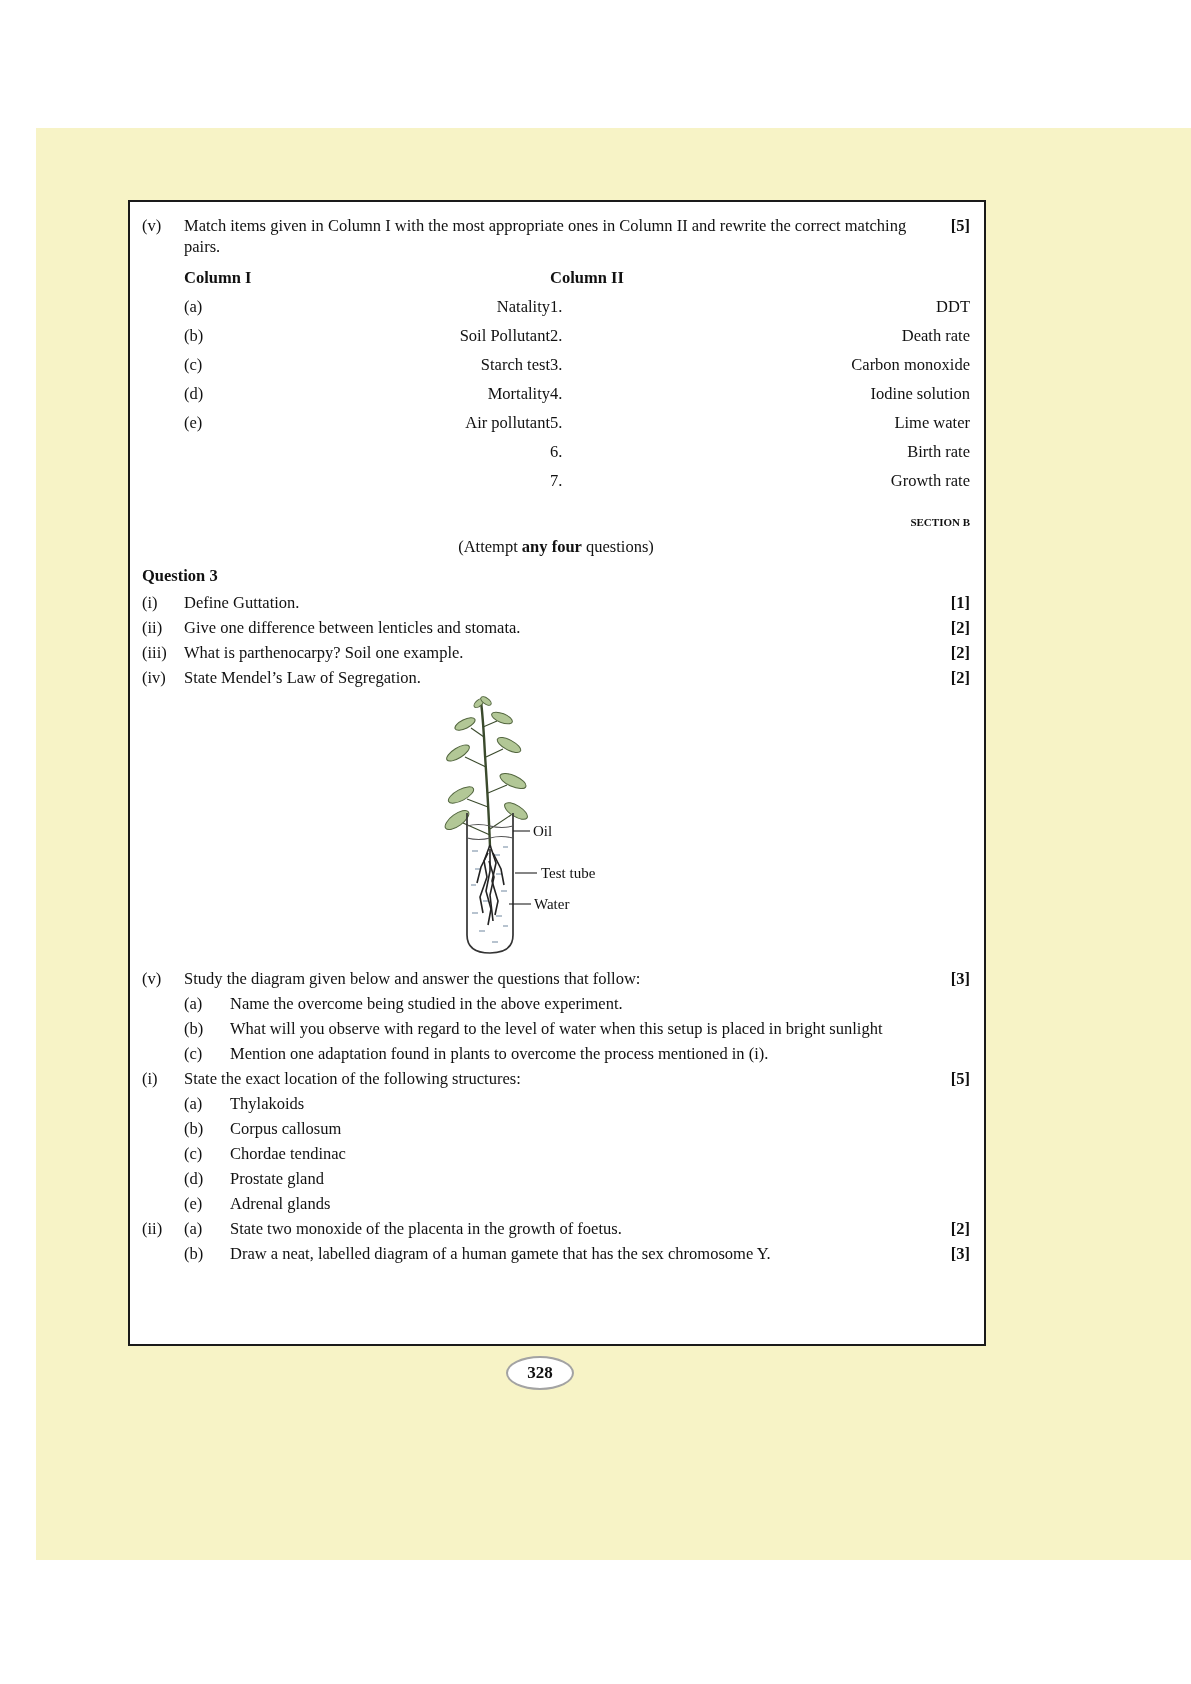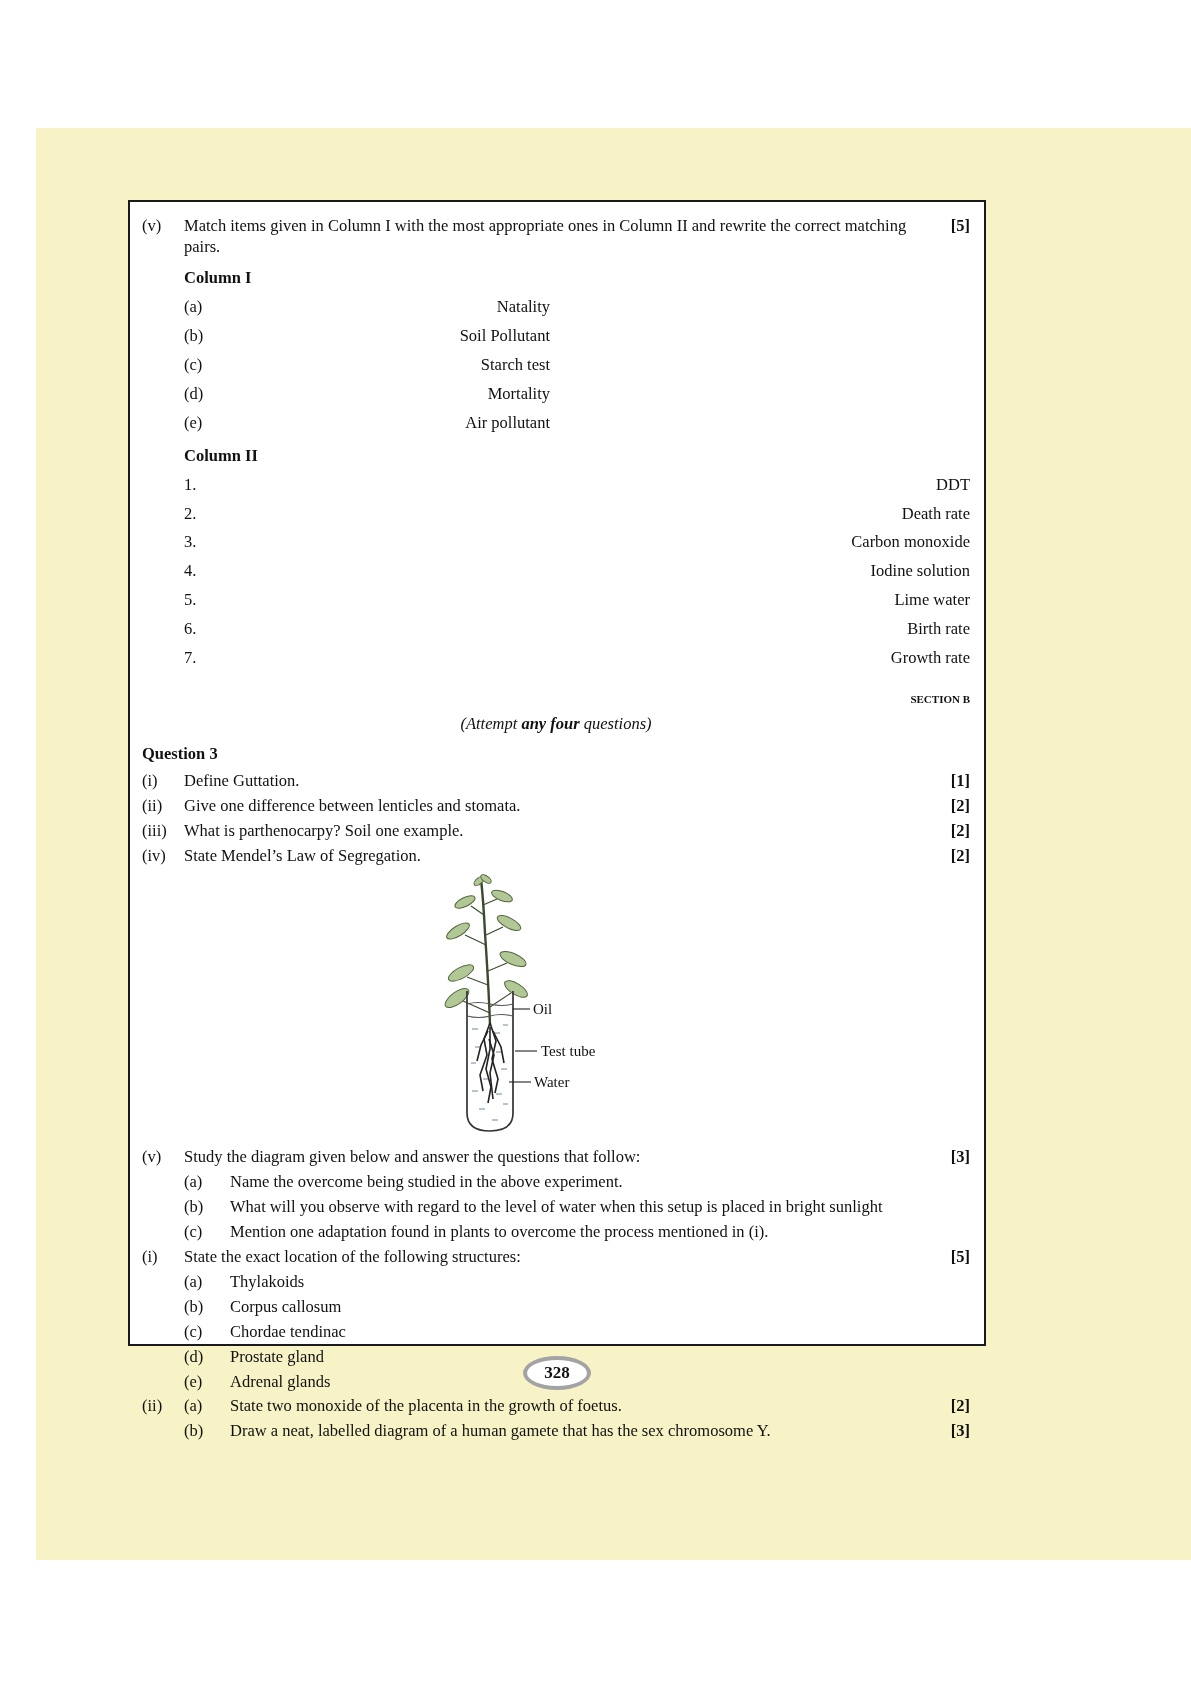"Column I" .match-wrap { flex-direction: column -> none }
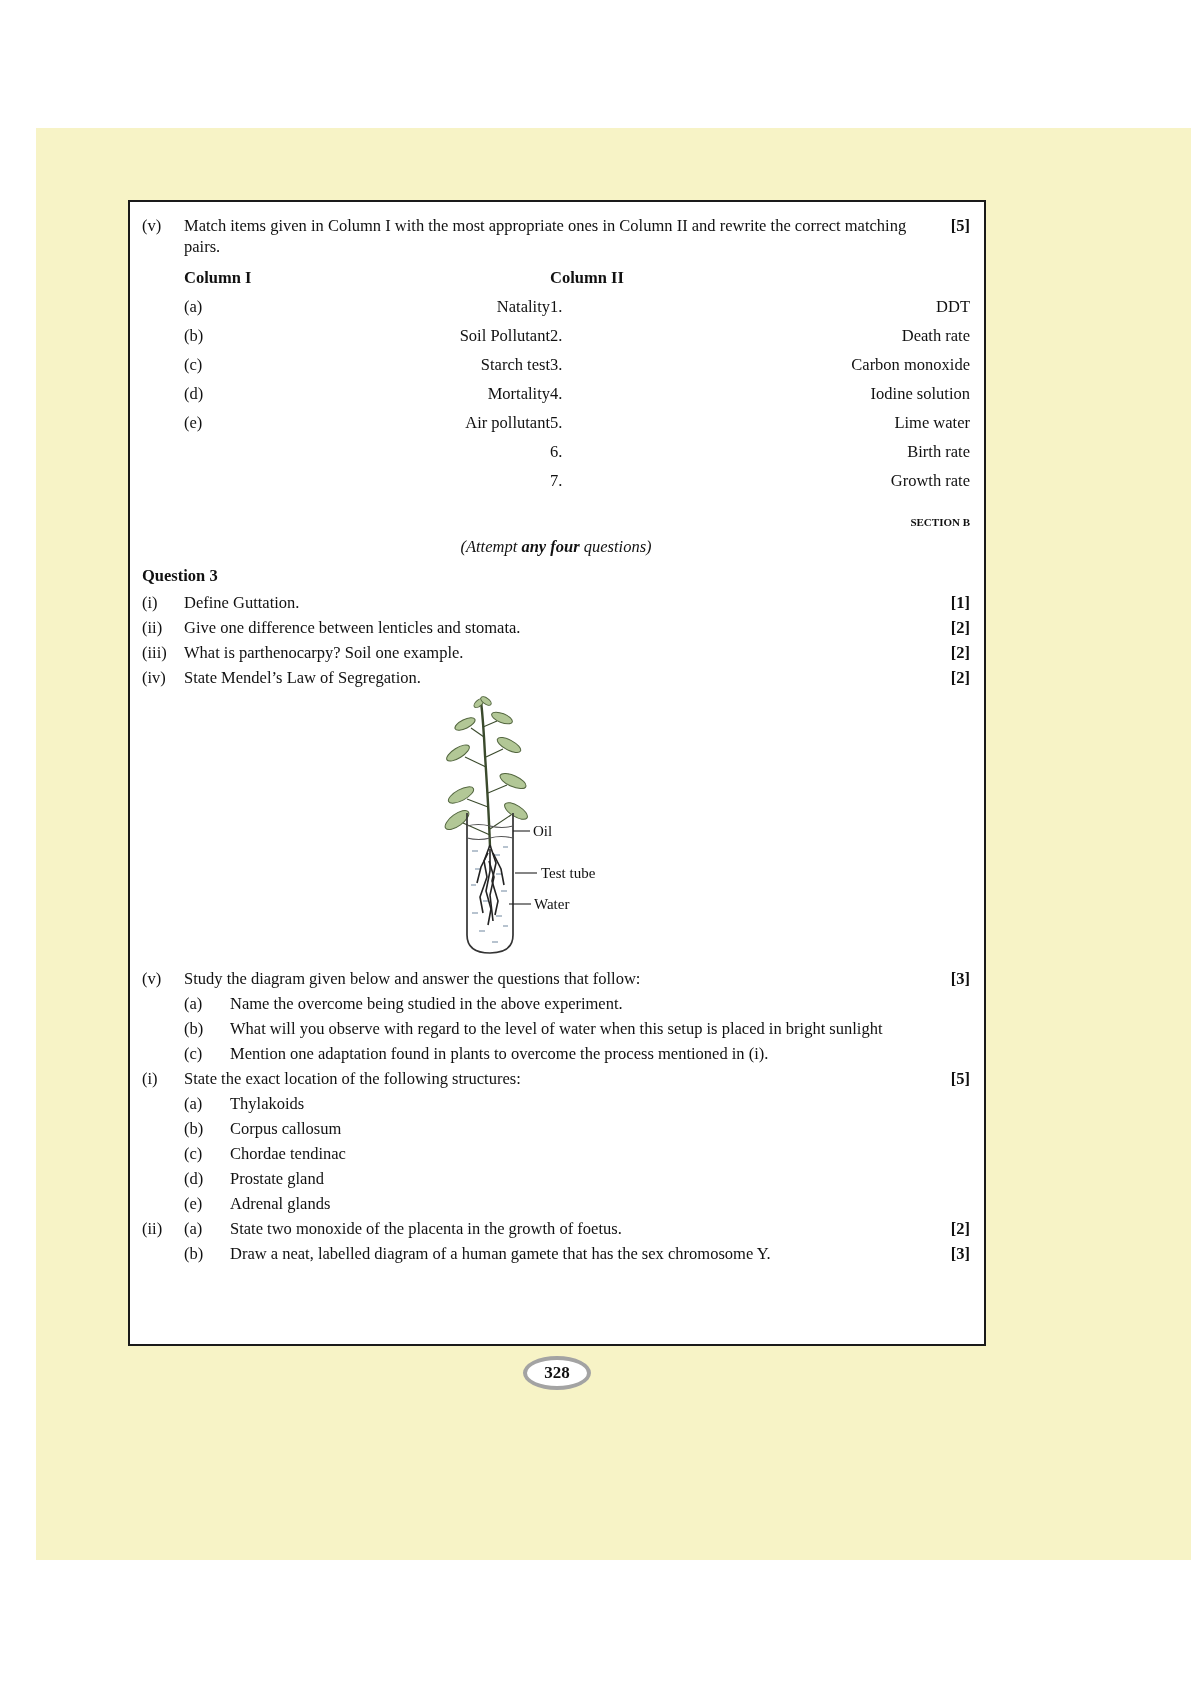"(Attempt any four questions)" .section-subtitle { font-style: italic -> none }
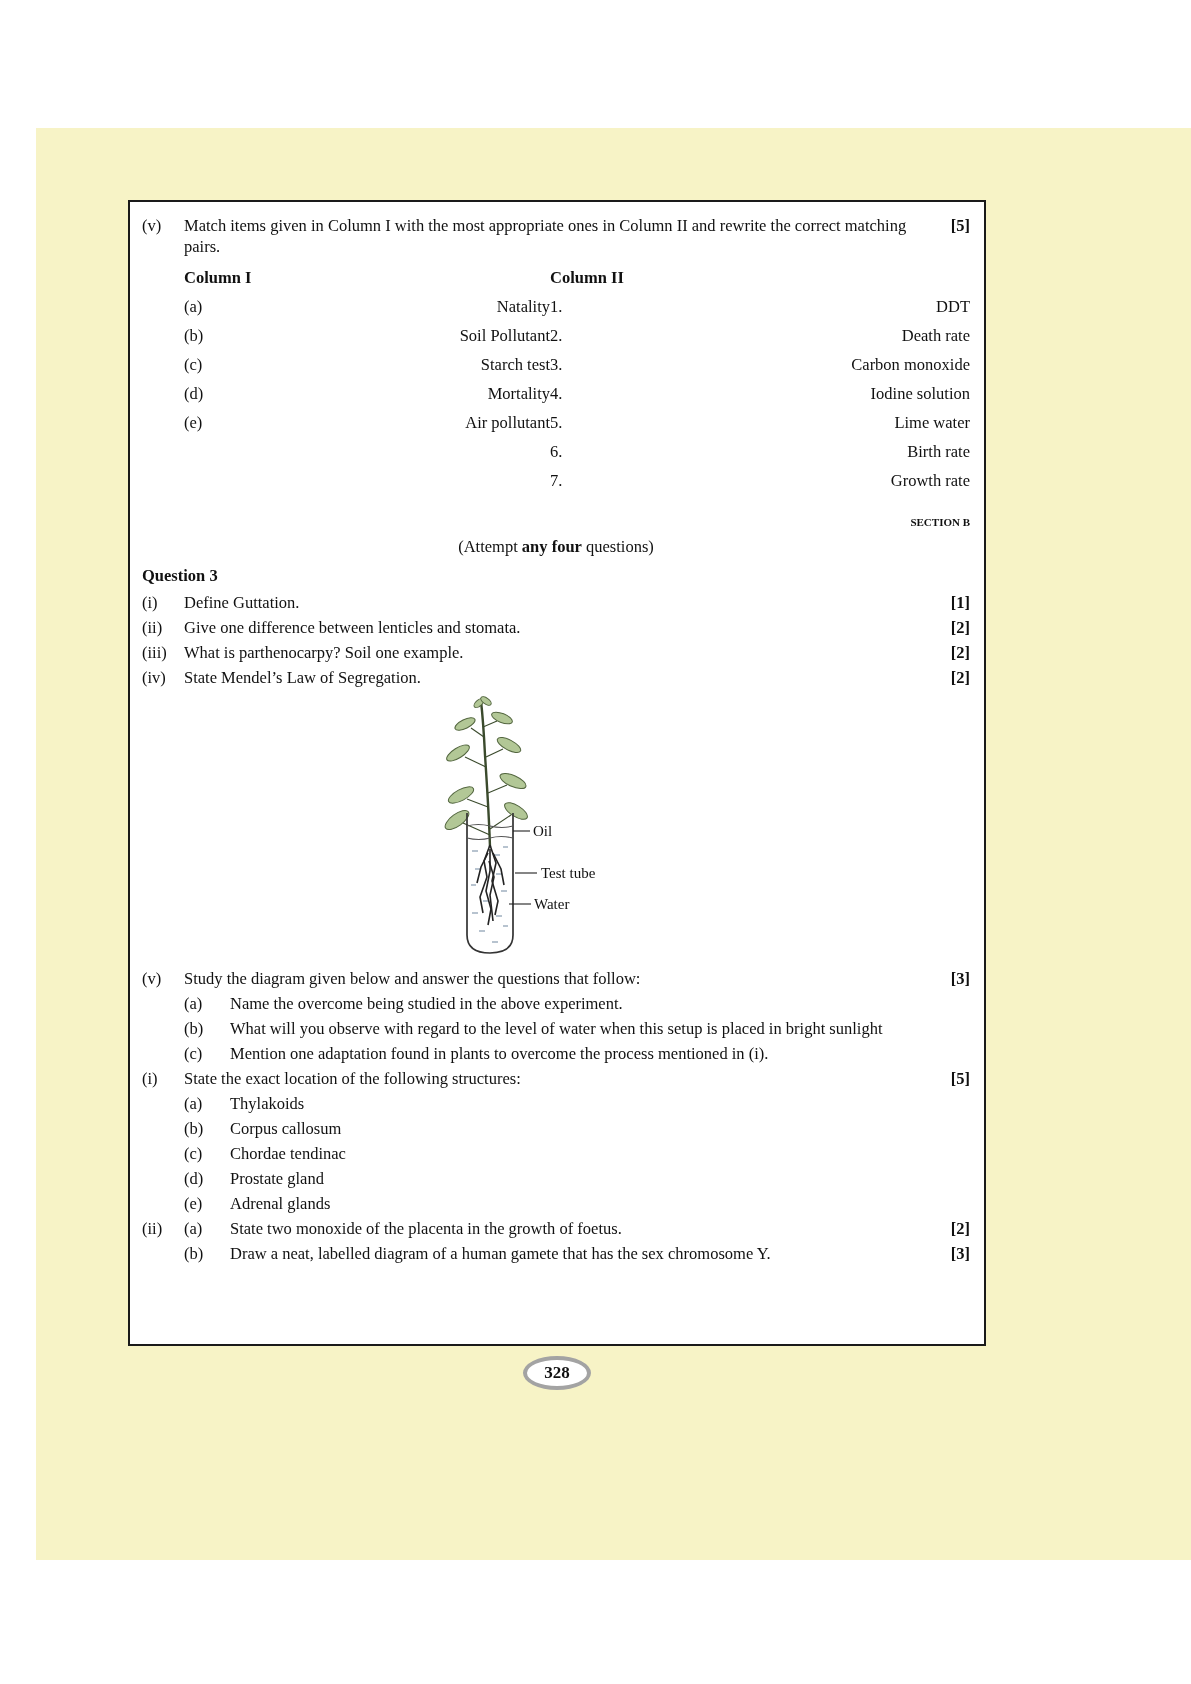"328" .page-badge { border: 4px solid #a3a3a3 -> 2px solid #a3a3a3; left: 523px -> 506px }
